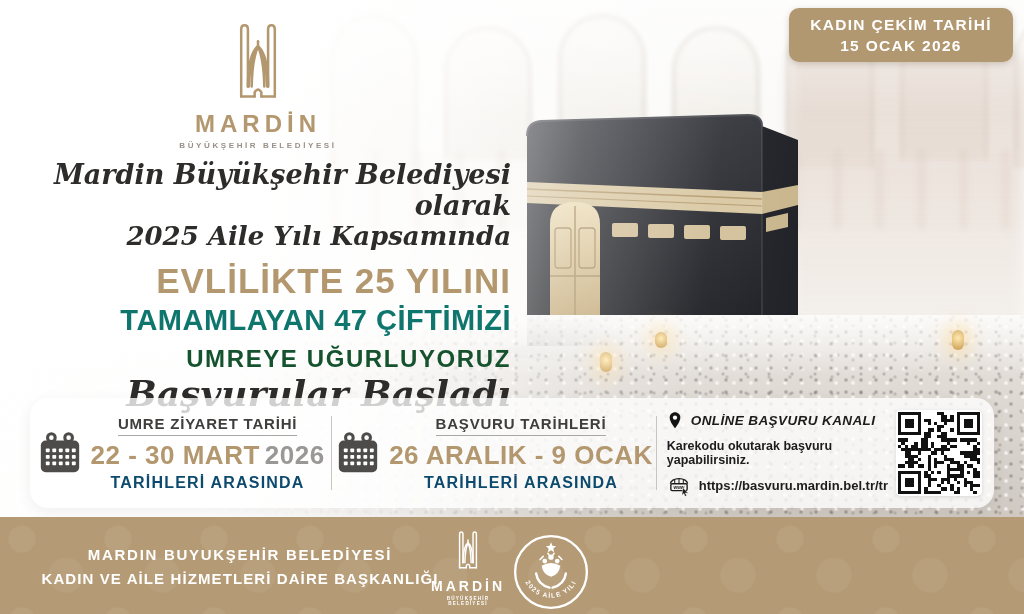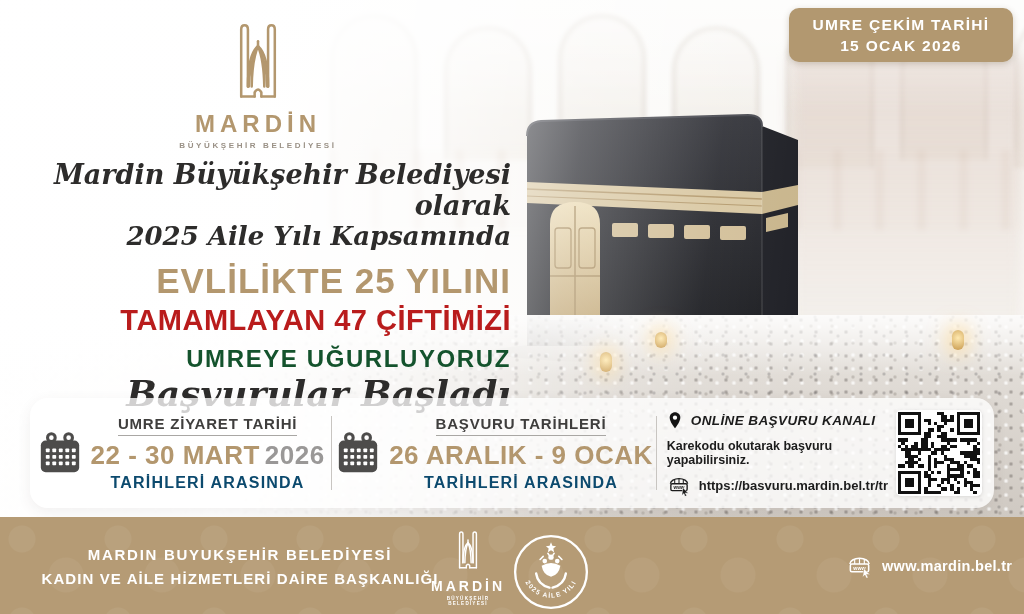"UMRE ÇEKİM TARİHİ" div { text: UMRE -> KADIN }
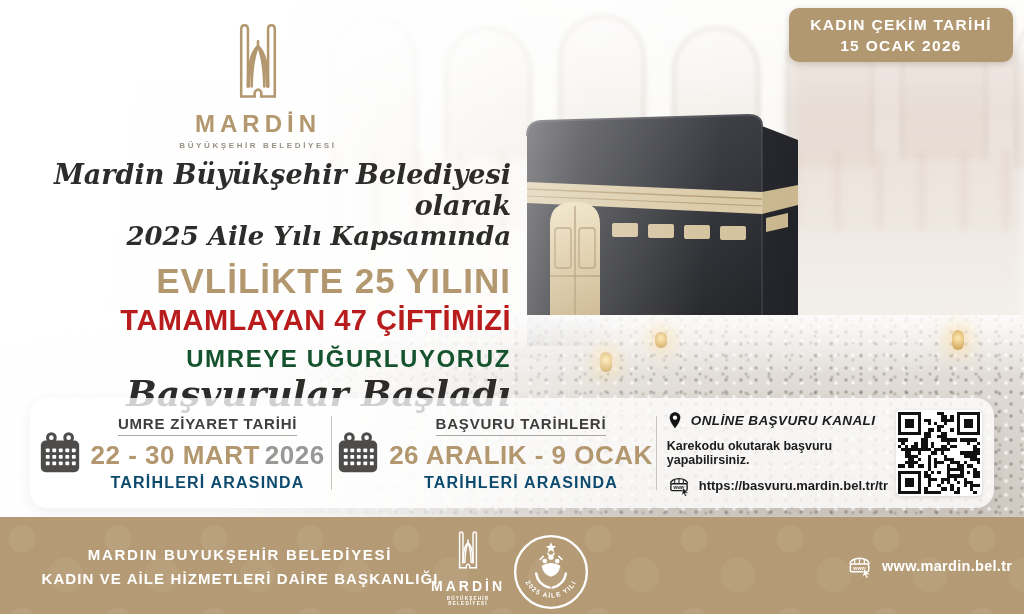"TAMAMLAYAN 47 ÇİFTİMİZİ" .t2 { color: #b91c1c -> #0f766e }
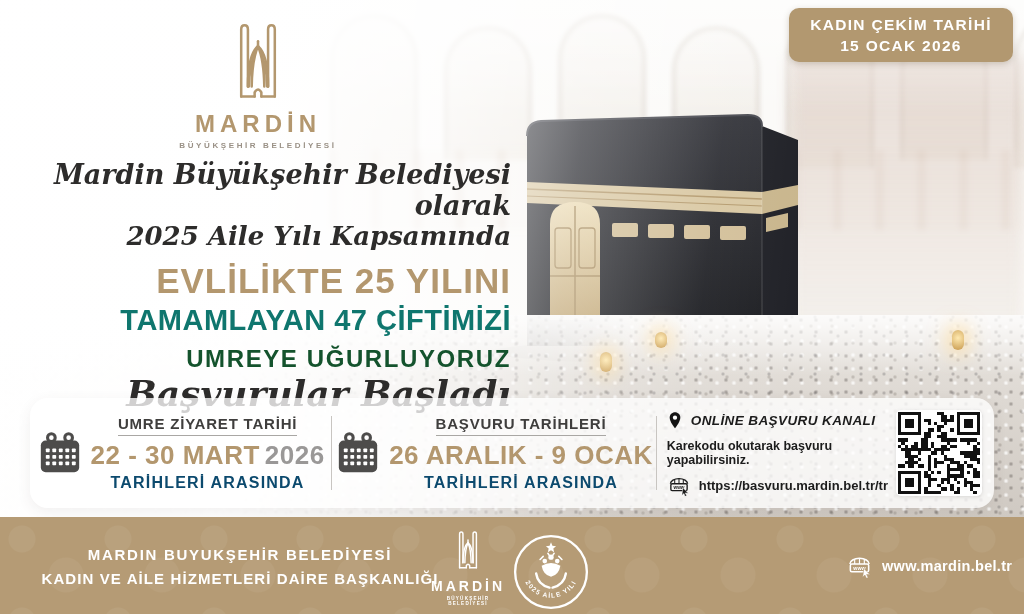"www.mardin.bel.tr" div.site { html: <div> <svg> <path></path> <path></path> <rect></rect> <text>www</text> <path></path> </svg> <span>www.mardin.bel.tr</span> </div> -> none }
